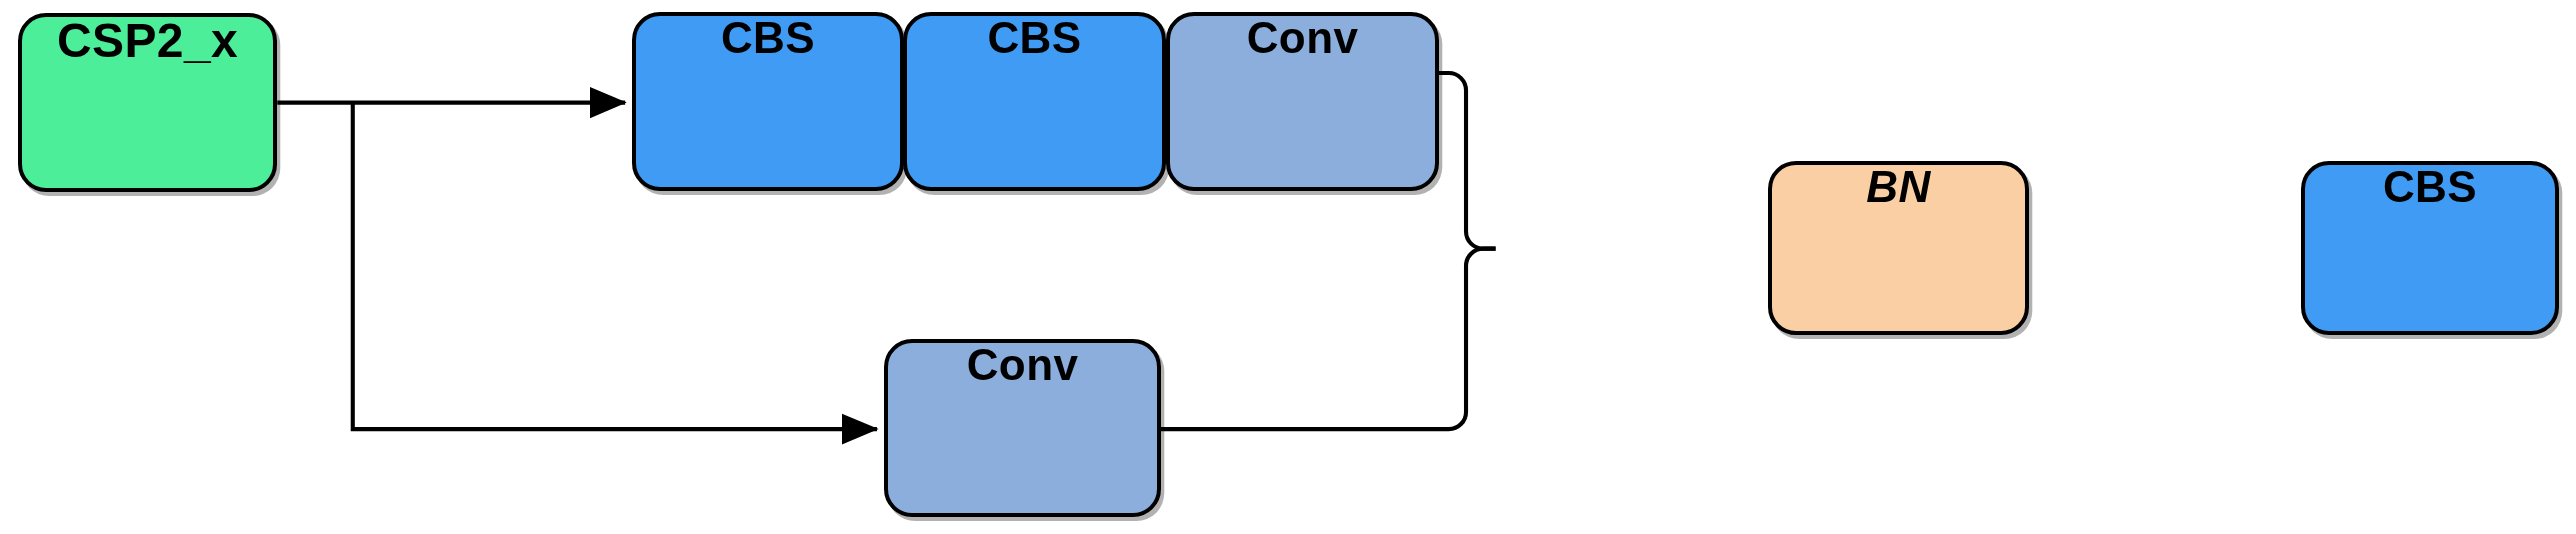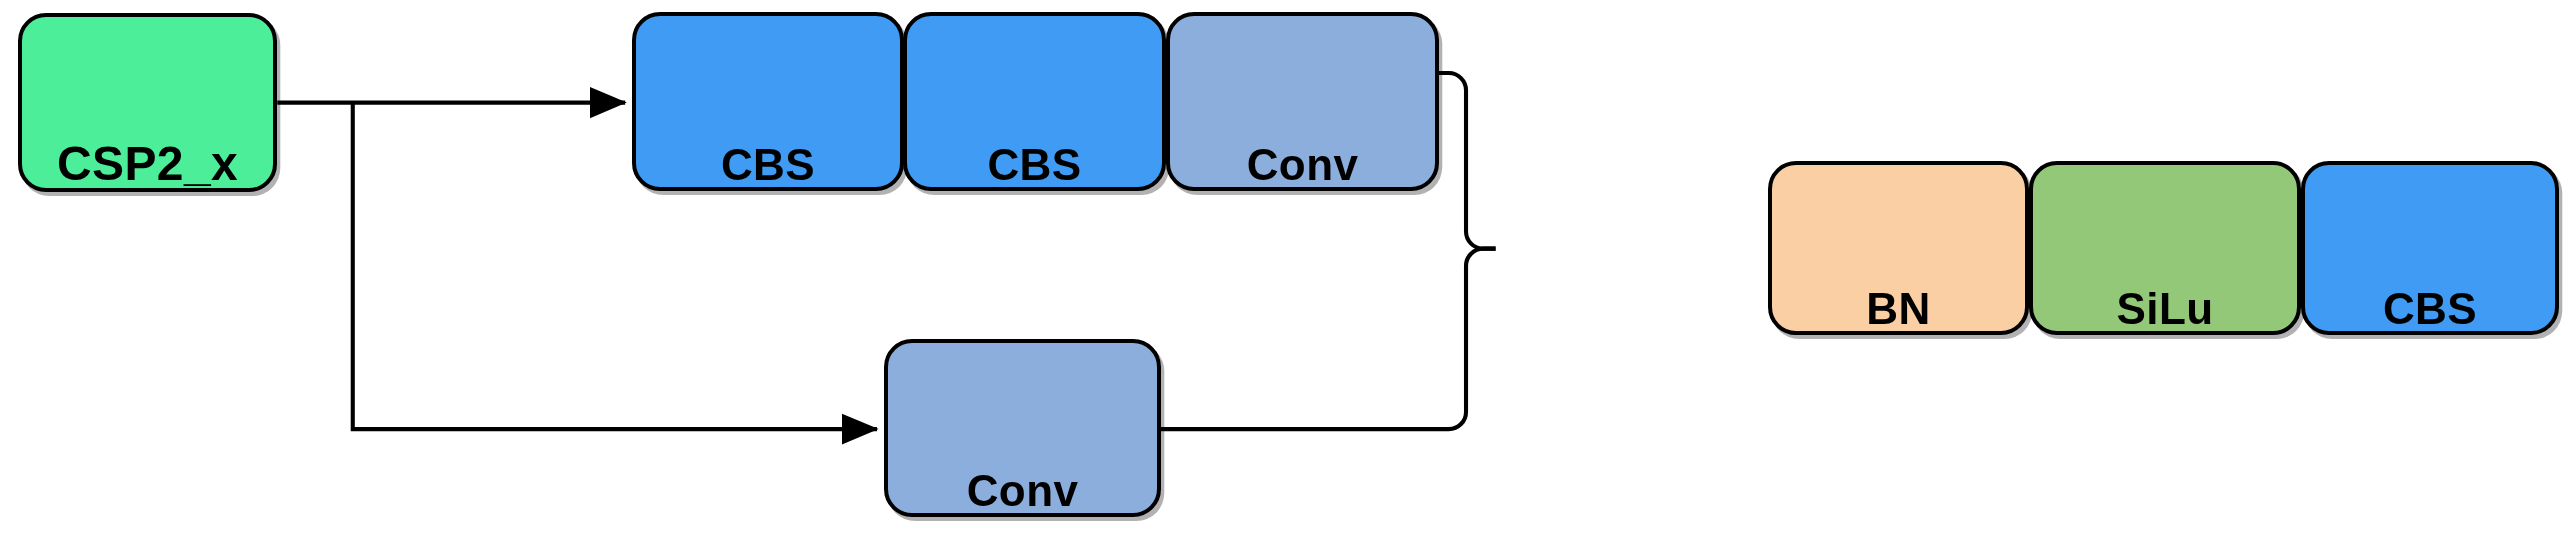"CSP2_x" .node { align-items: flex-end -> flex-start }
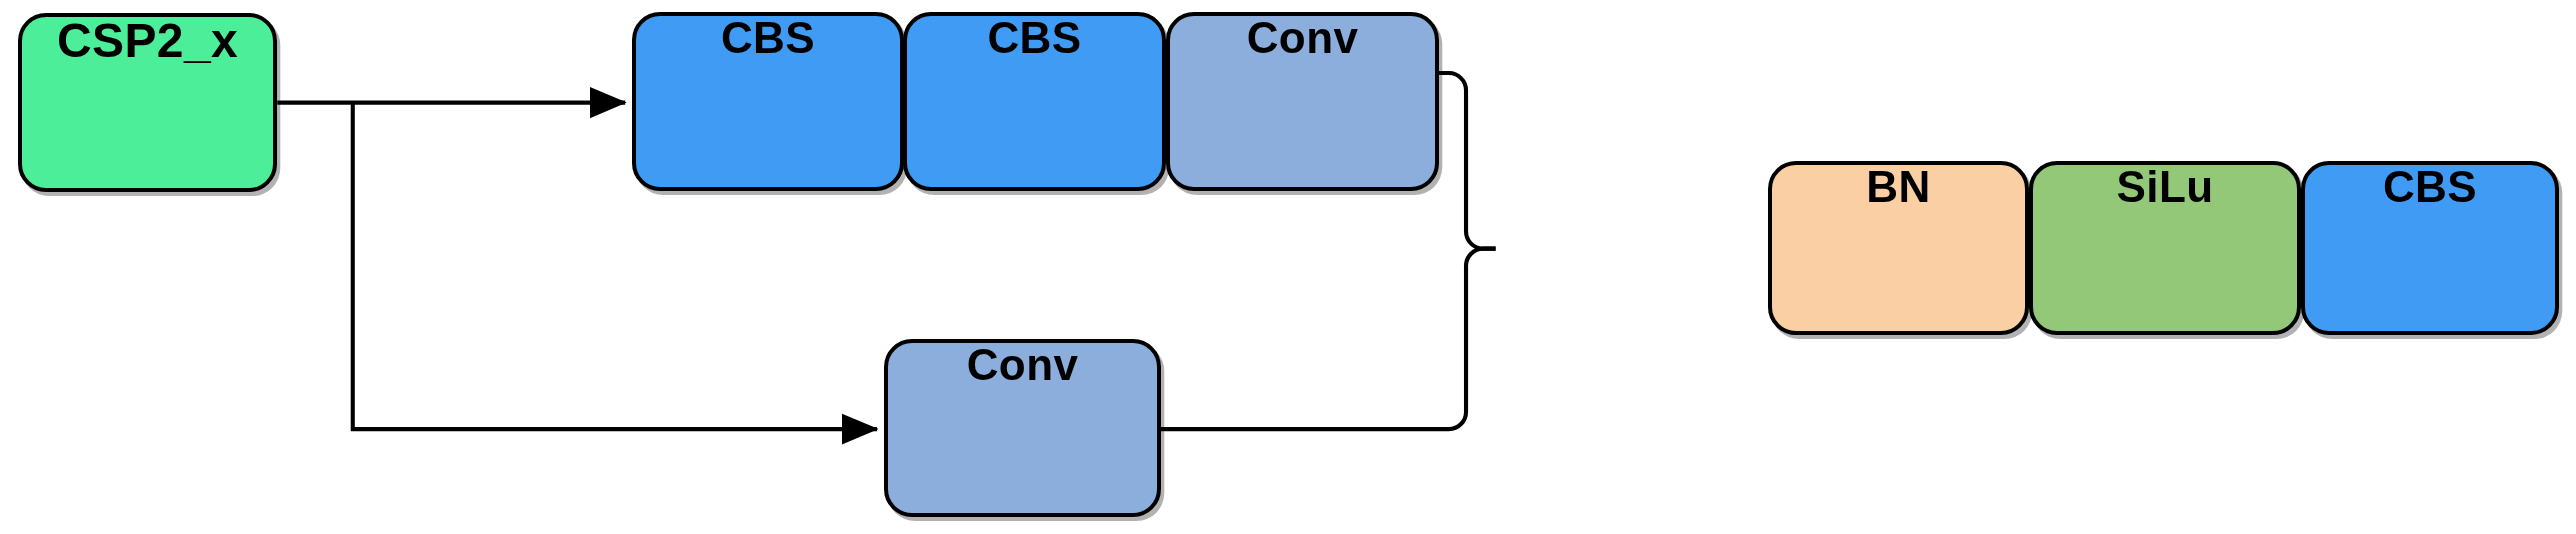"BN" div.node { font-style: none -> italic }
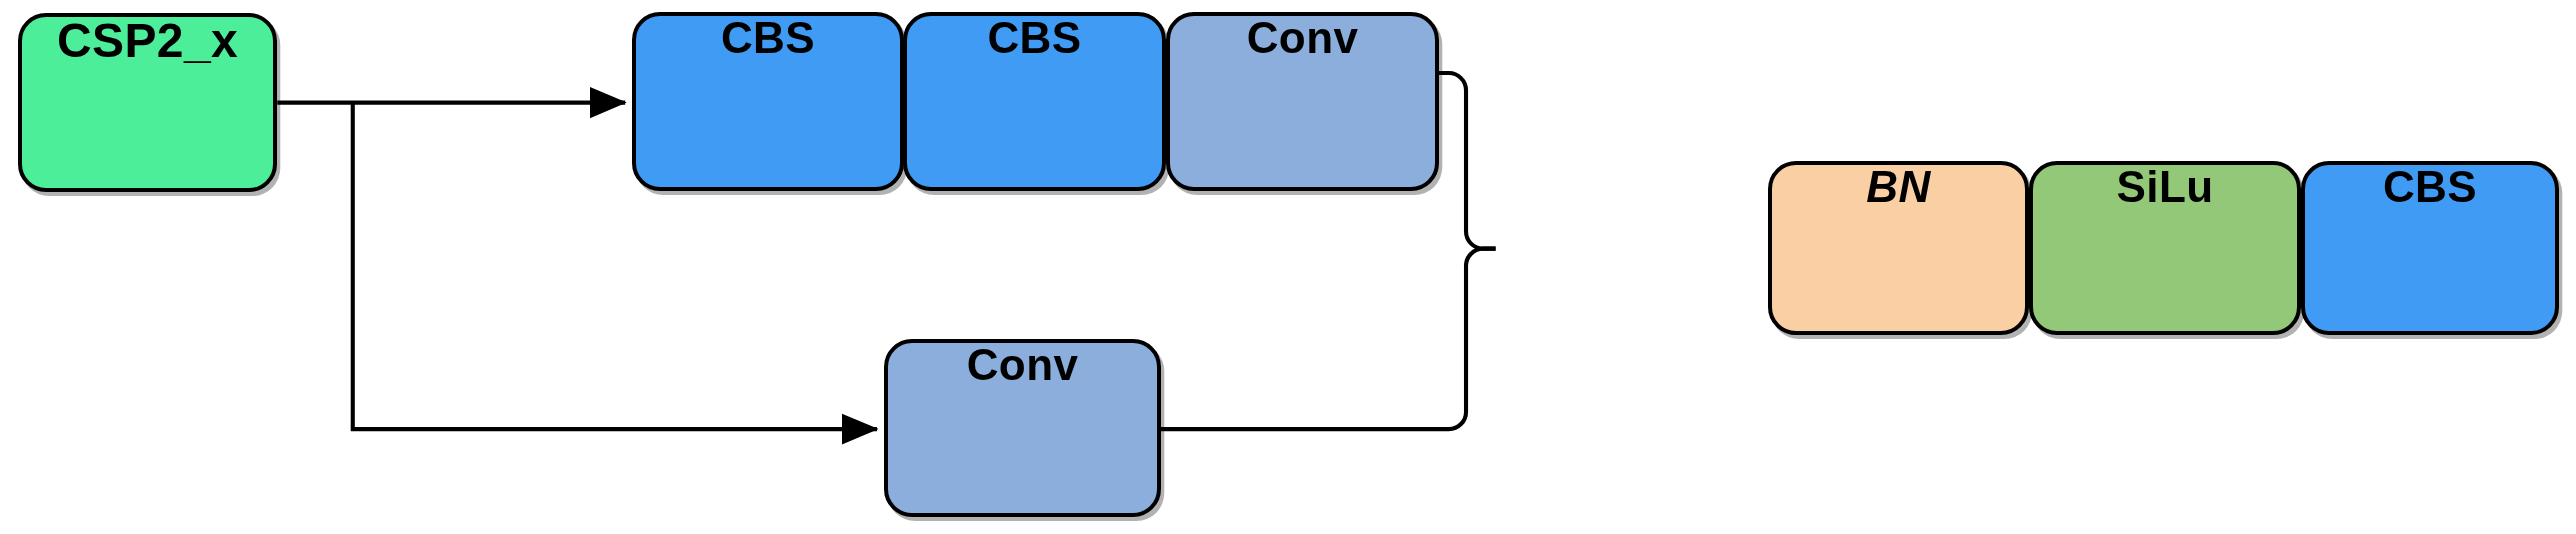"SiLu" div.node { html: <div> <span>SiLu</span> </div> -> none }
